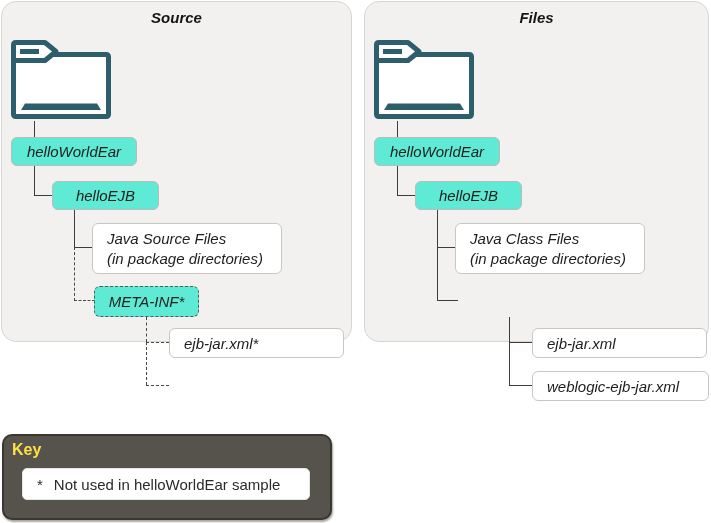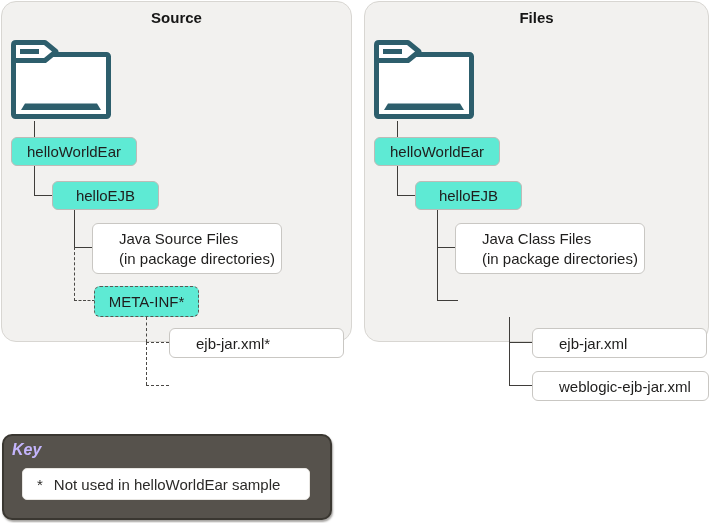"Source" .panel { font-style: none -> italic }
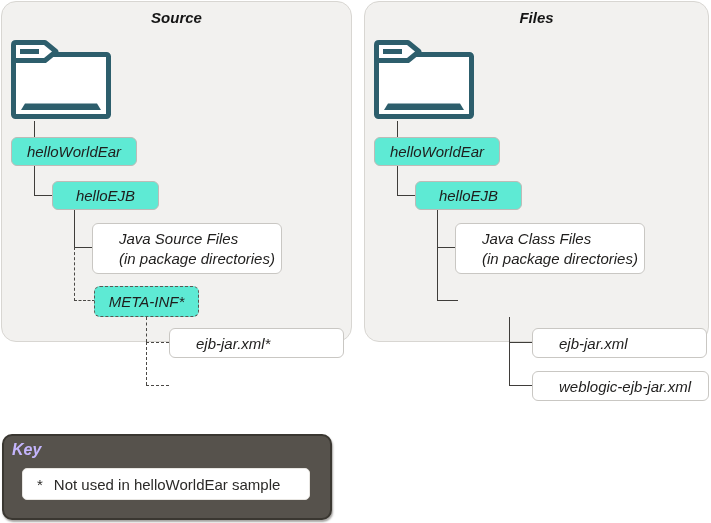"Java Source Files" .white { padding-left: 26px -> 14px }
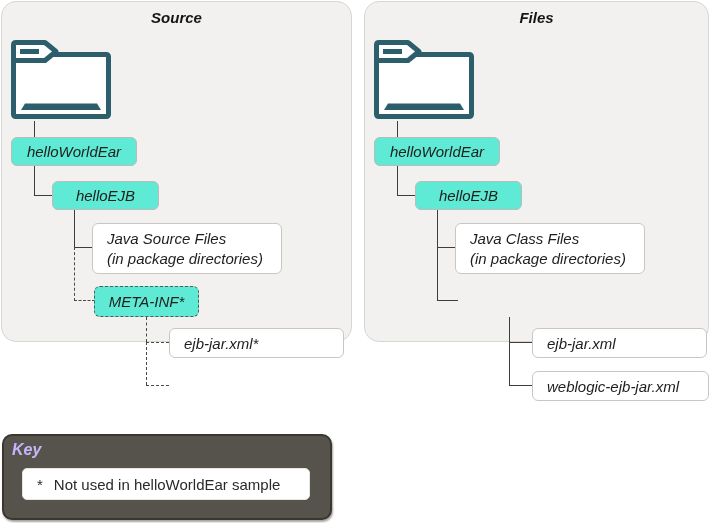"Key" .key-title { color: #c4b5fd -> #fde047; font-style: italic -> none }
